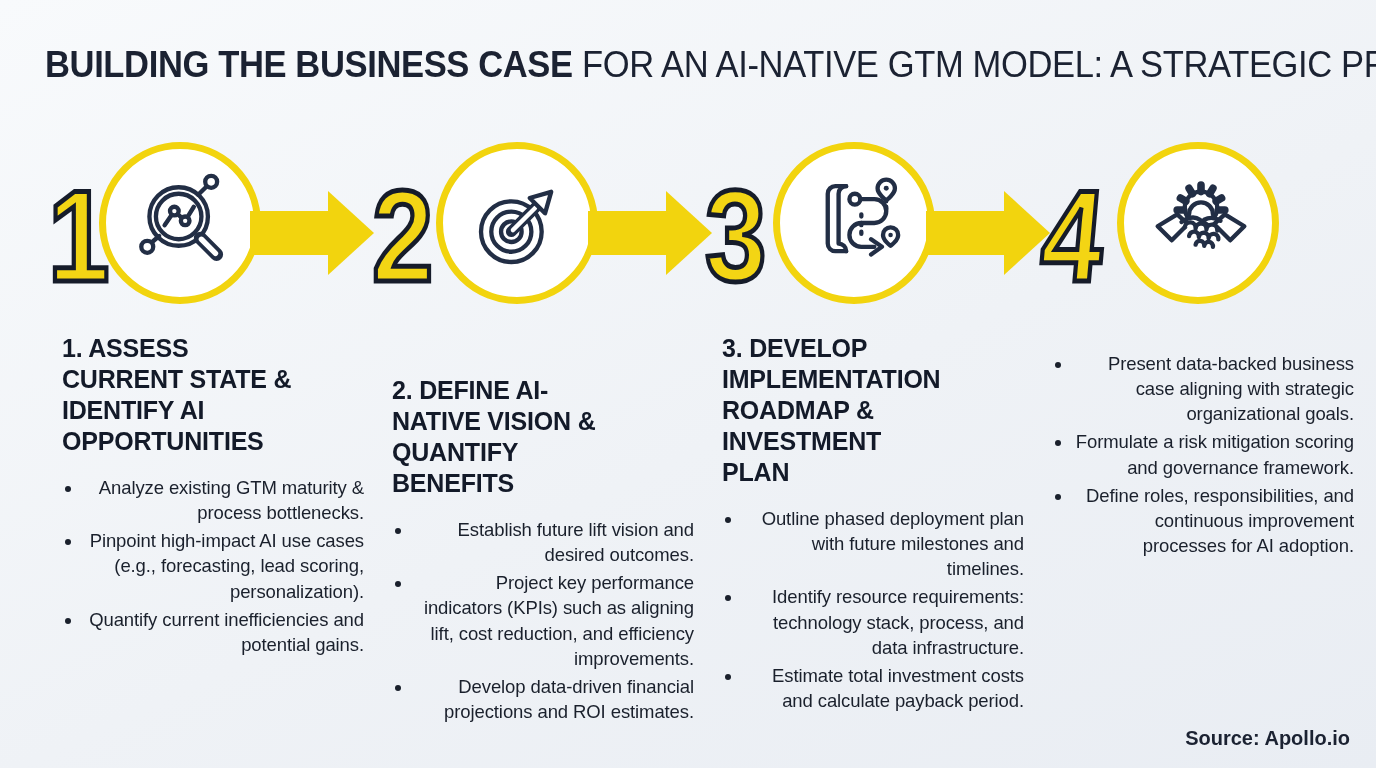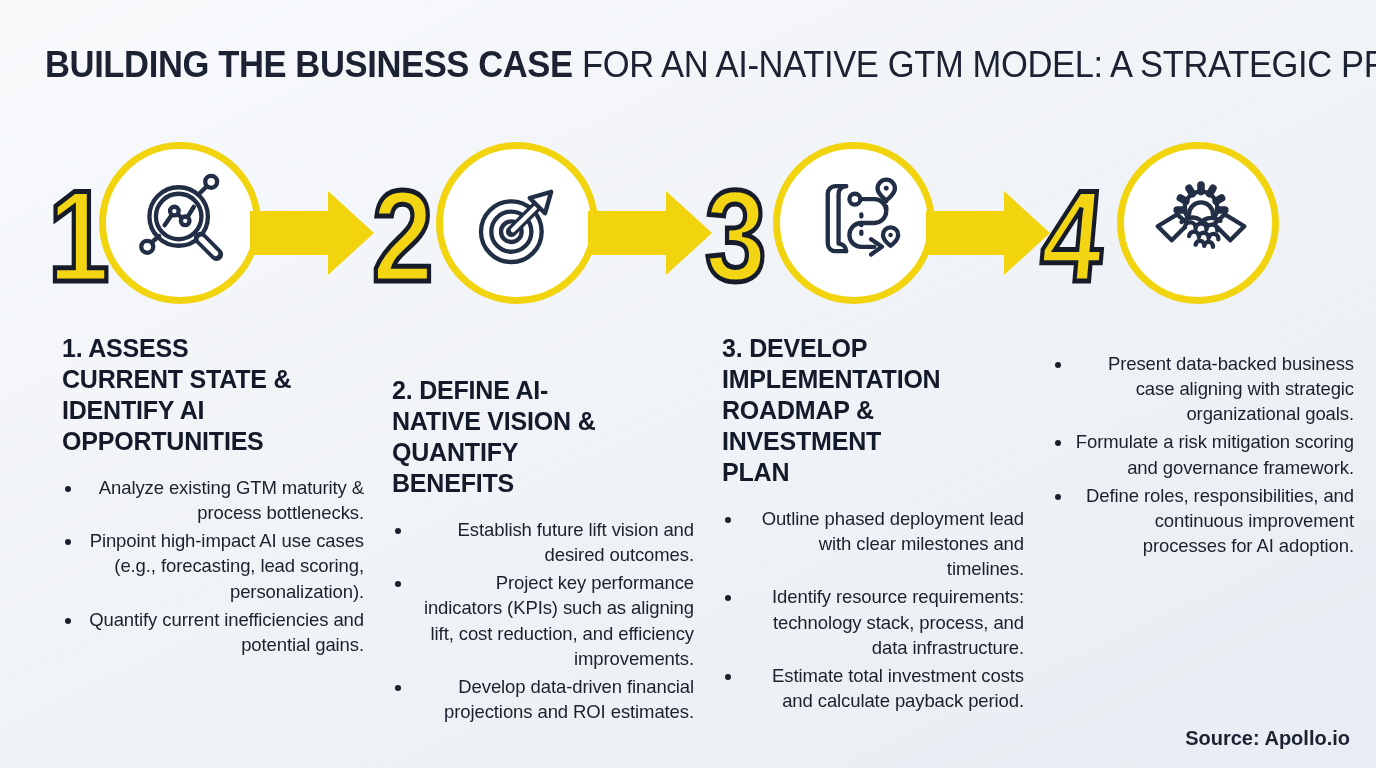"Outline phased deployment lead with" li { text: lead with clear -> plan with future }
